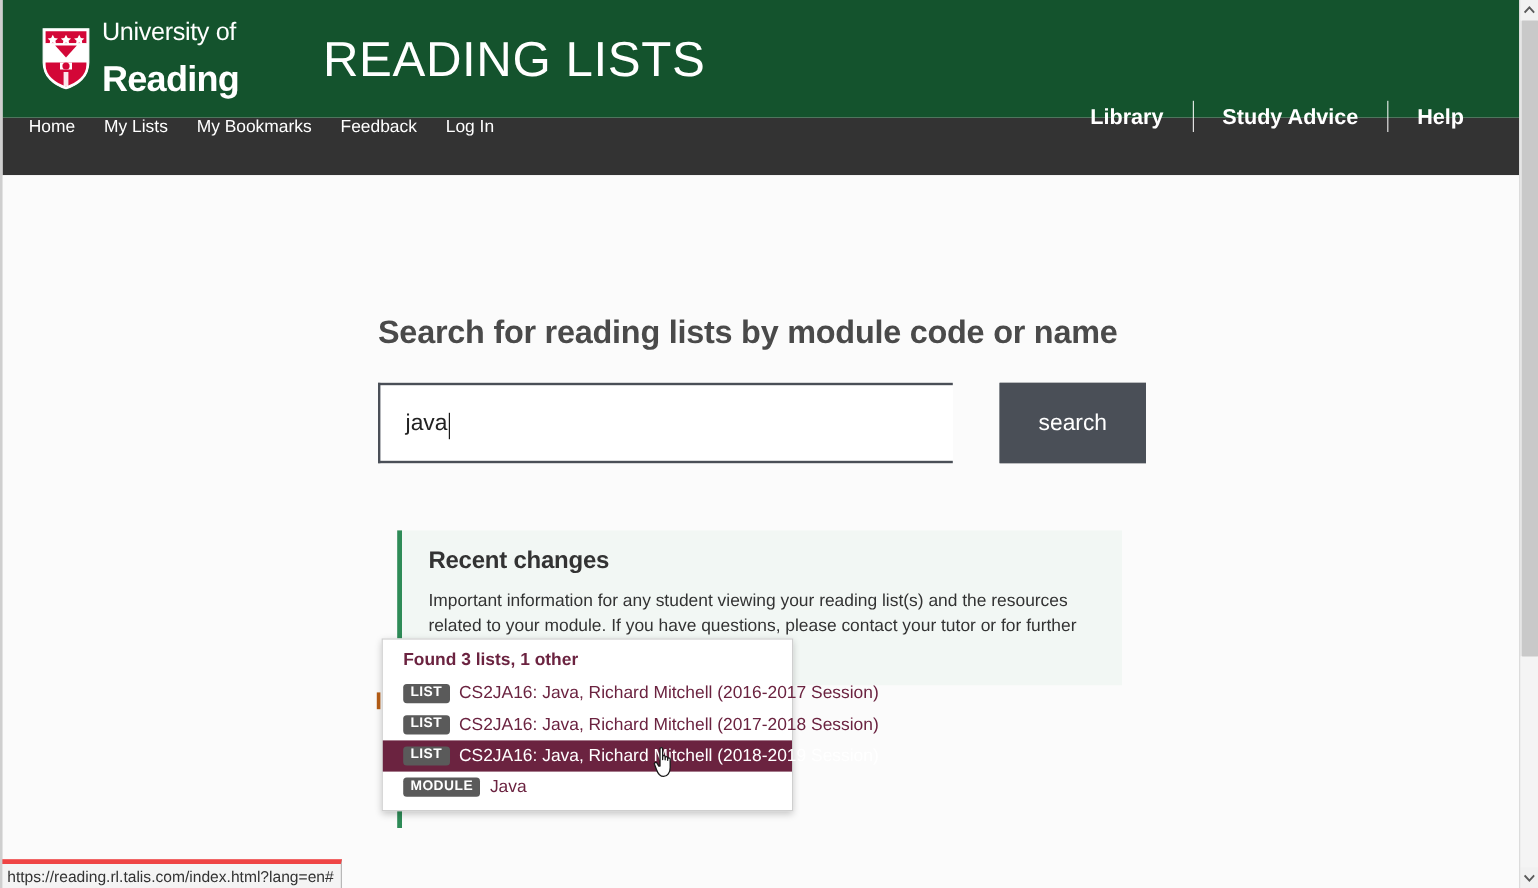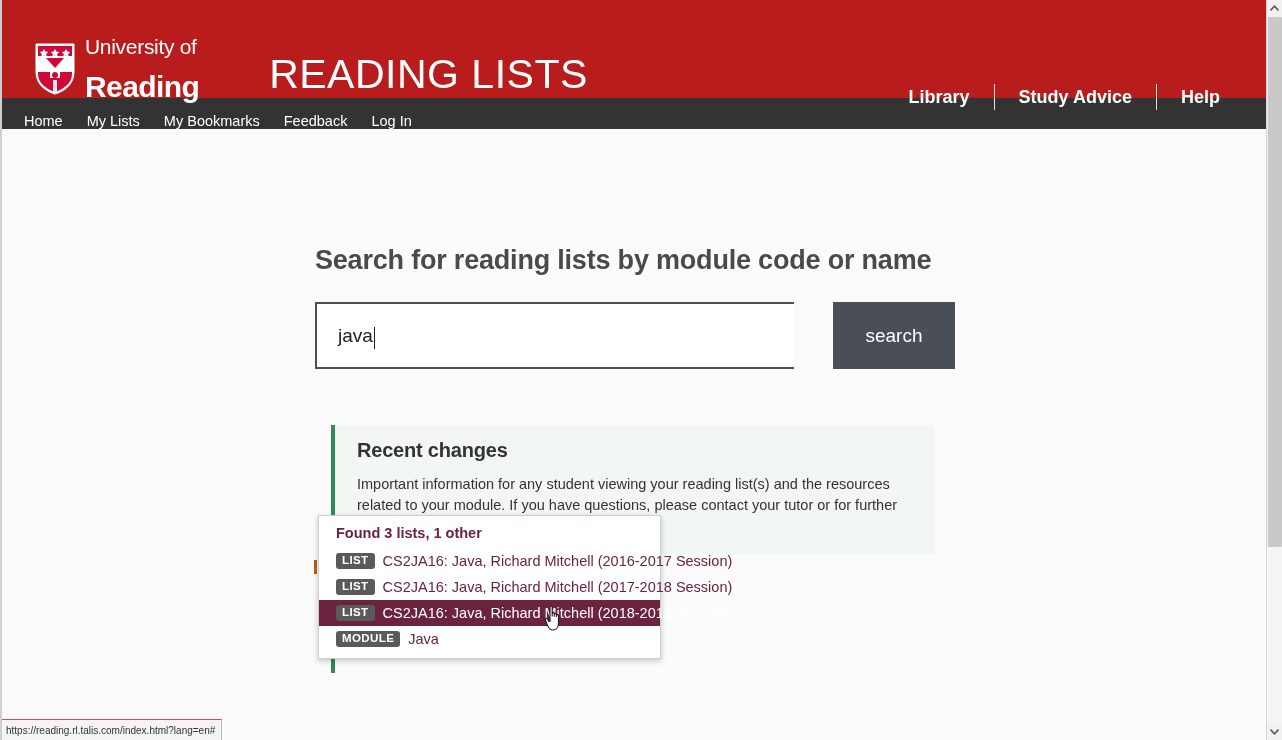"University of" .masthead { align-items: flex-end -> center; background: #b91c1c -> #14532d }
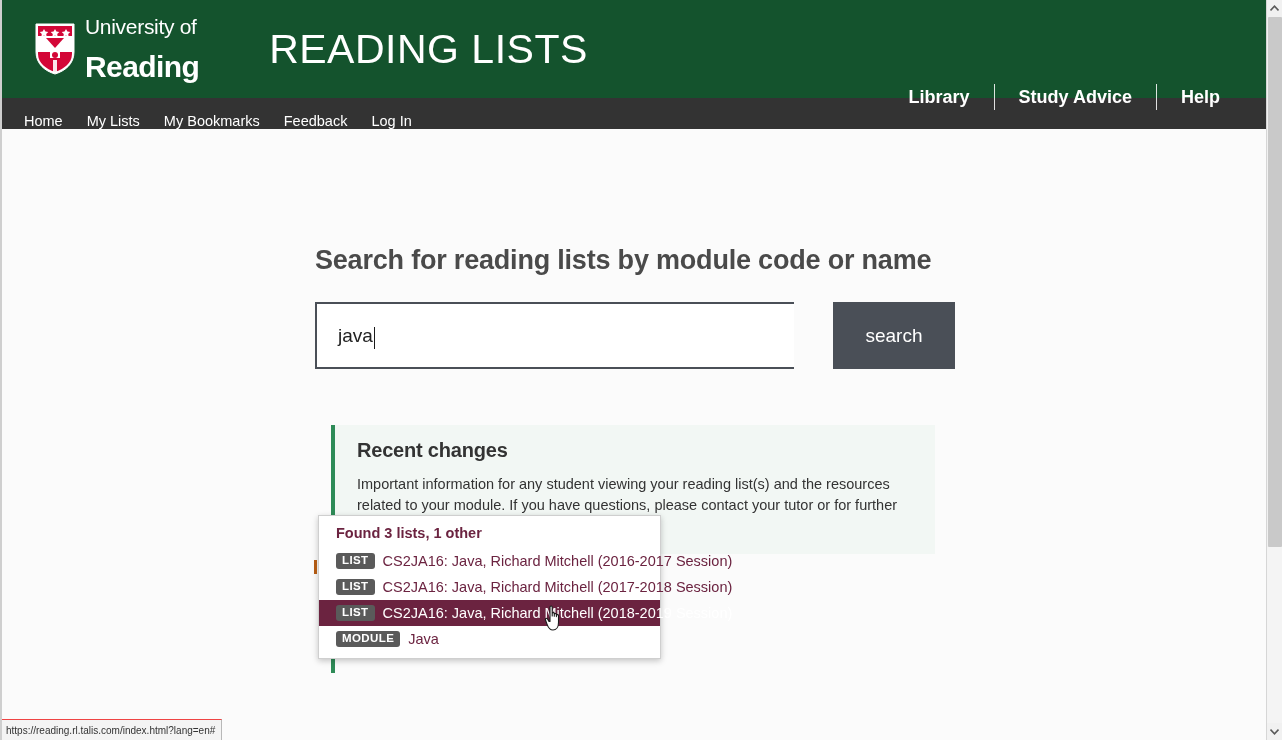"Home" .navbar { align-items: flex-end -> flex-start; height: 31px -> 48px }
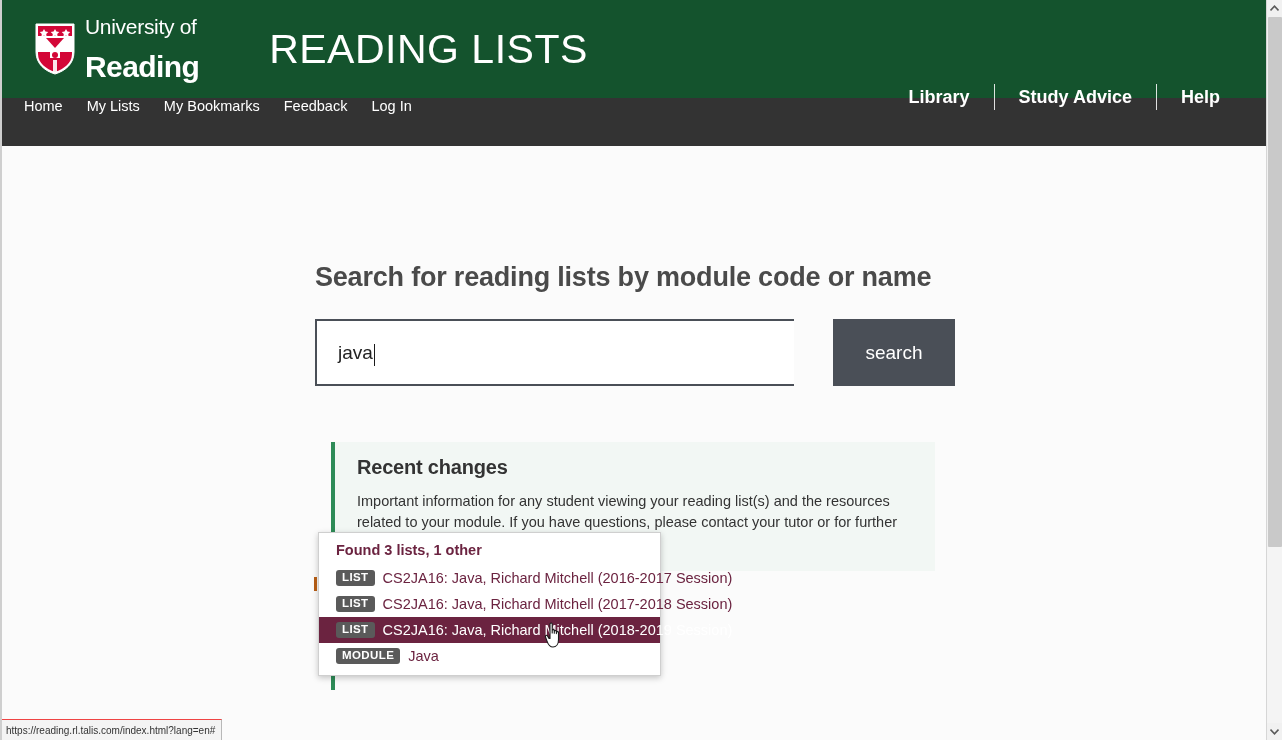"https://reading.rl.talis.com/index.html?" .statusbar { border-top: 1px solid #ef4444 -> 4px solid #ef4444; font-size: 10px -> 13px }
